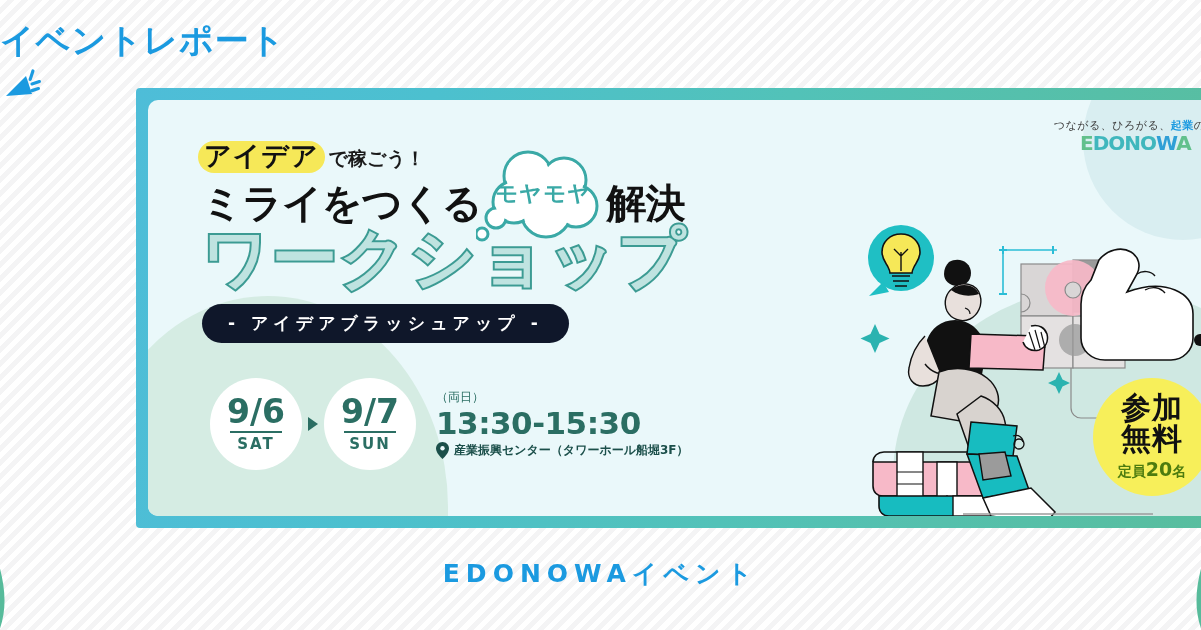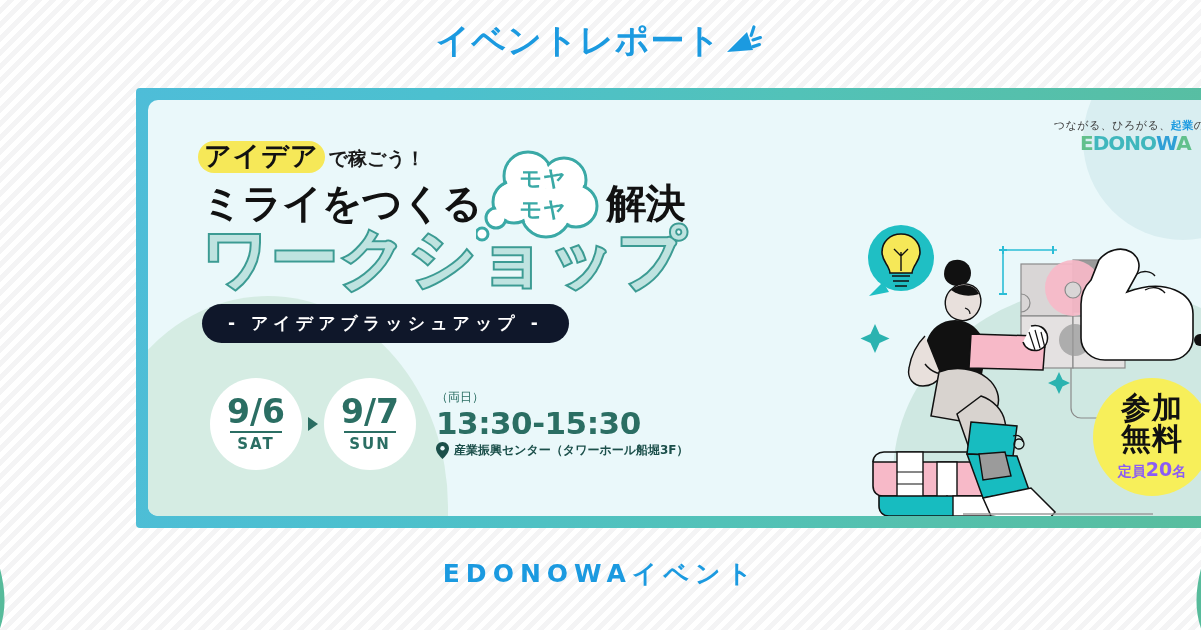"イベントレポート" .page-header { align-items: flex-end -> flex-start; flex-direction: none -> column }
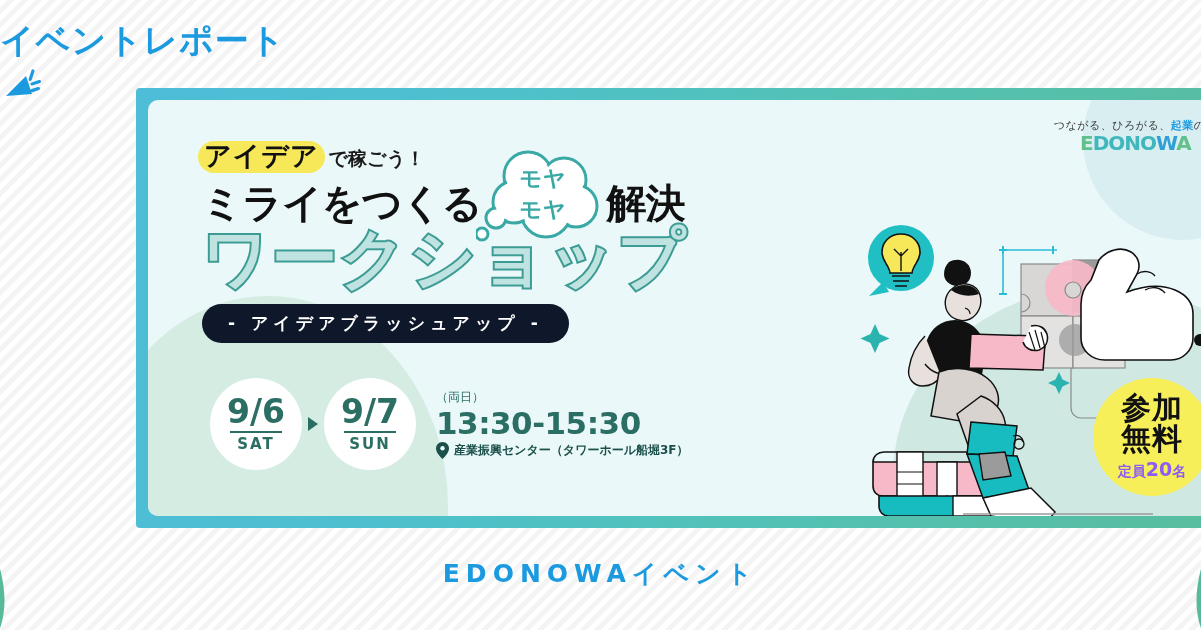"モヤ" .bubble .btxt { flex-direction: column -> row }
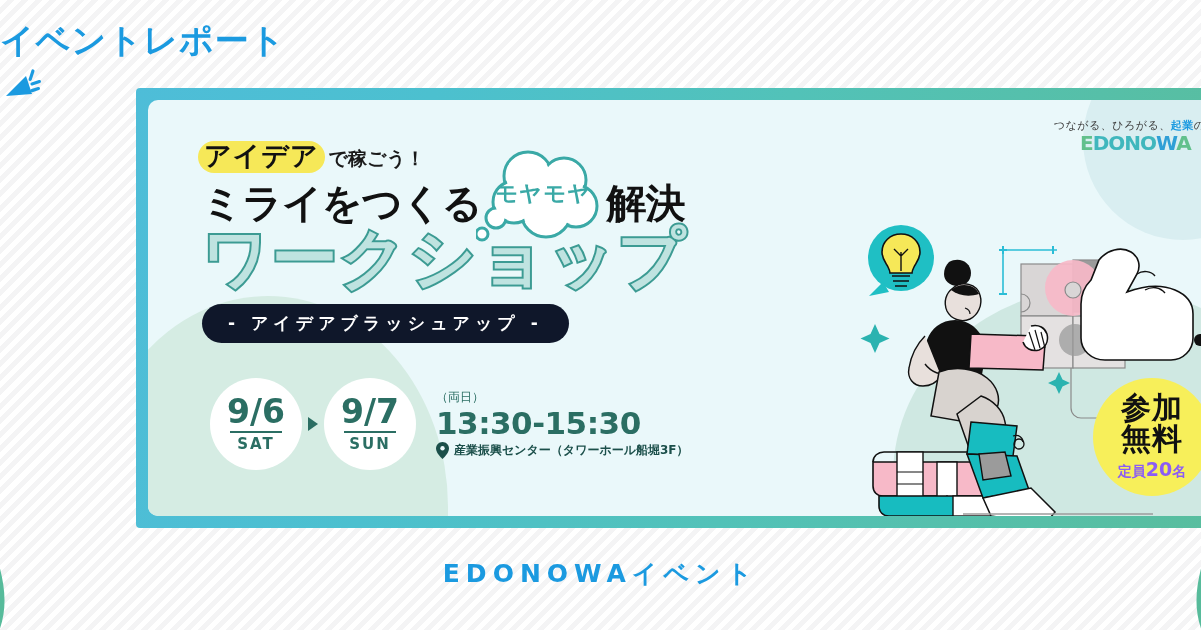"定員20名" .free-badge .fb3 { color: #8b5cf6 -> #4d7c0f }
